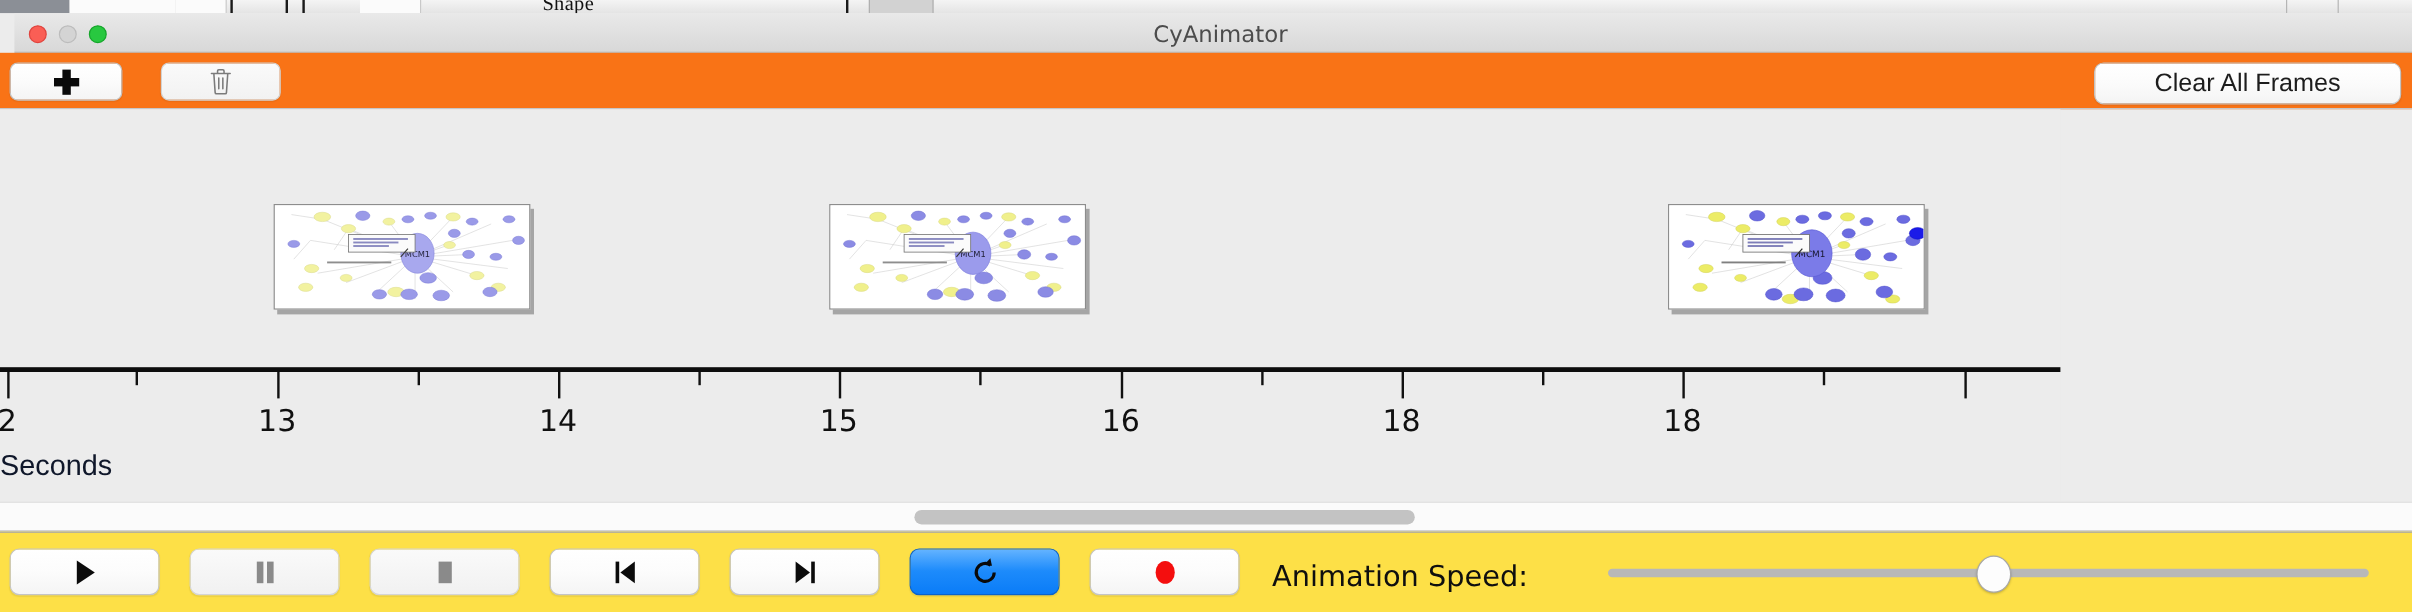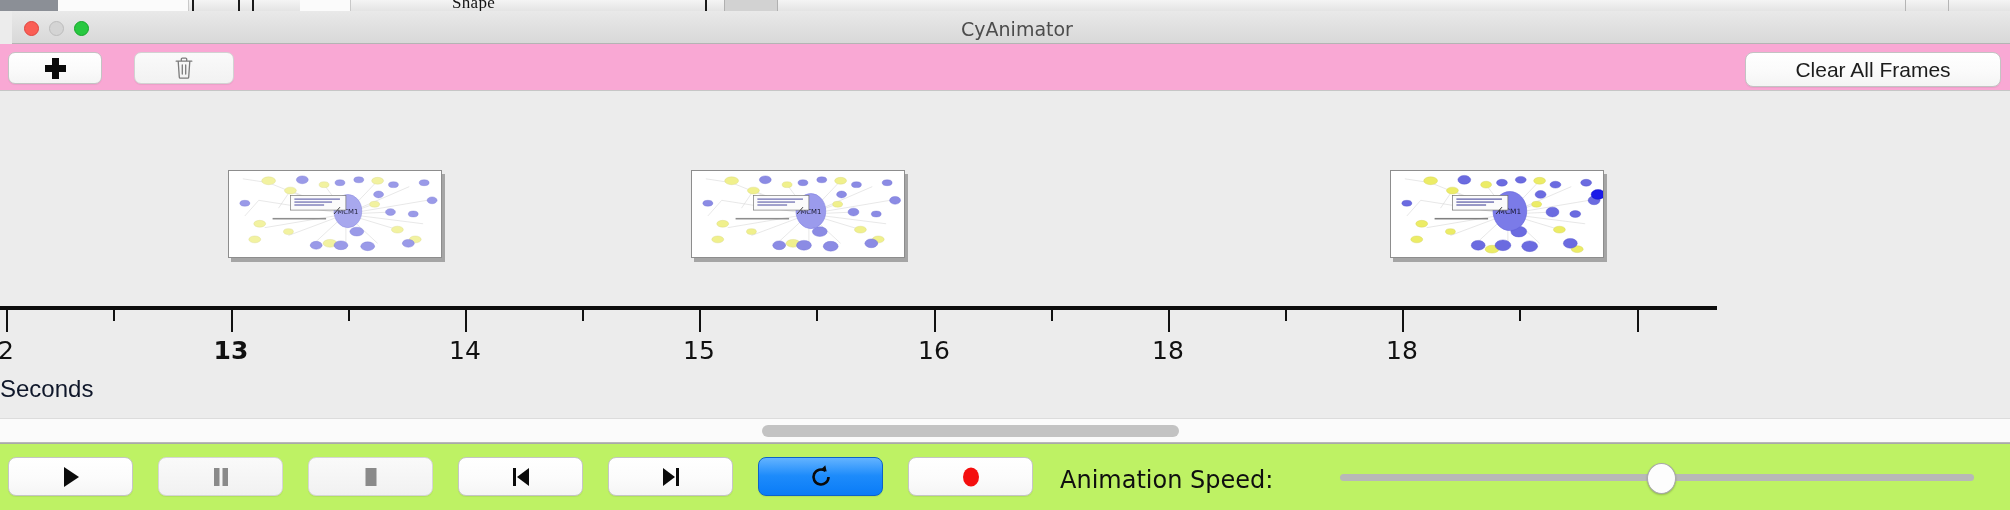"Clear All Frames" .toolbar { background: #f9a8d4 -> #f97316 }
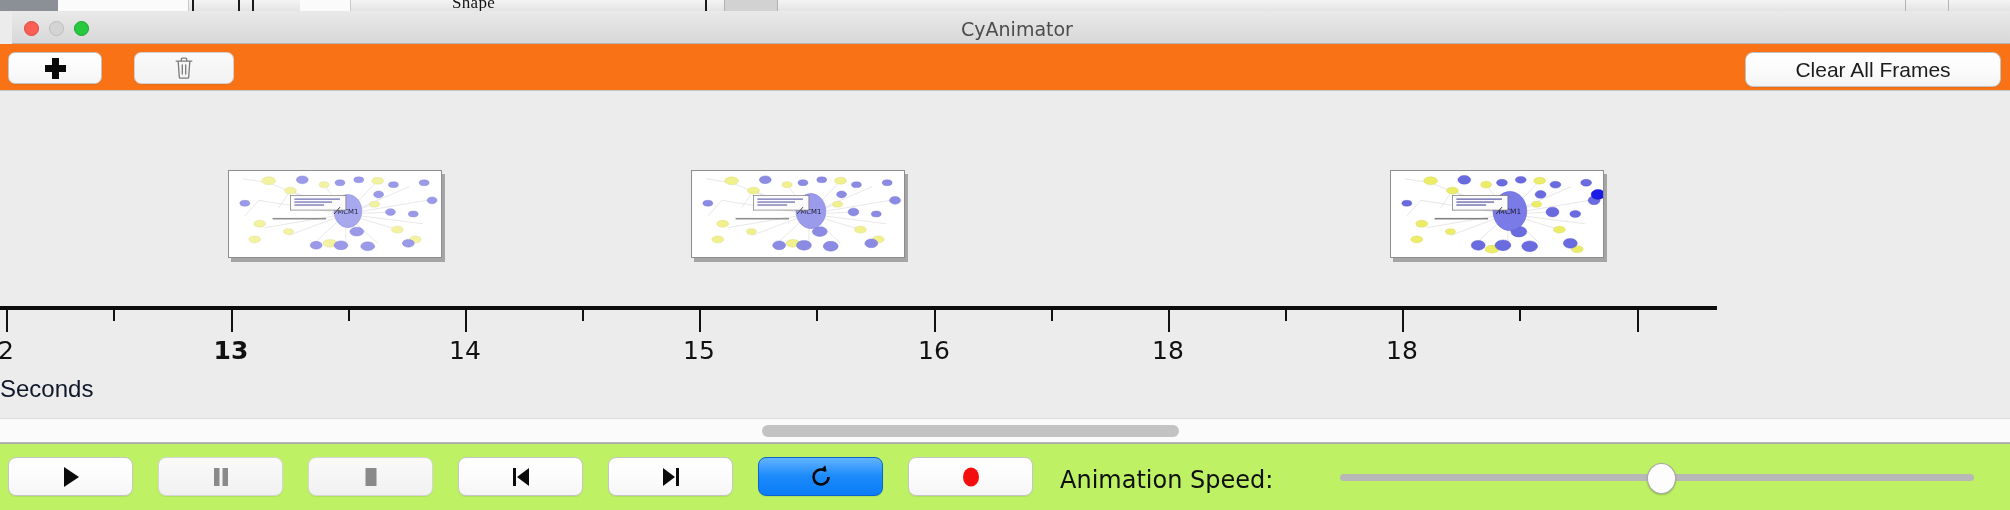"13" div.tick-label { font-weight: bold -> none }
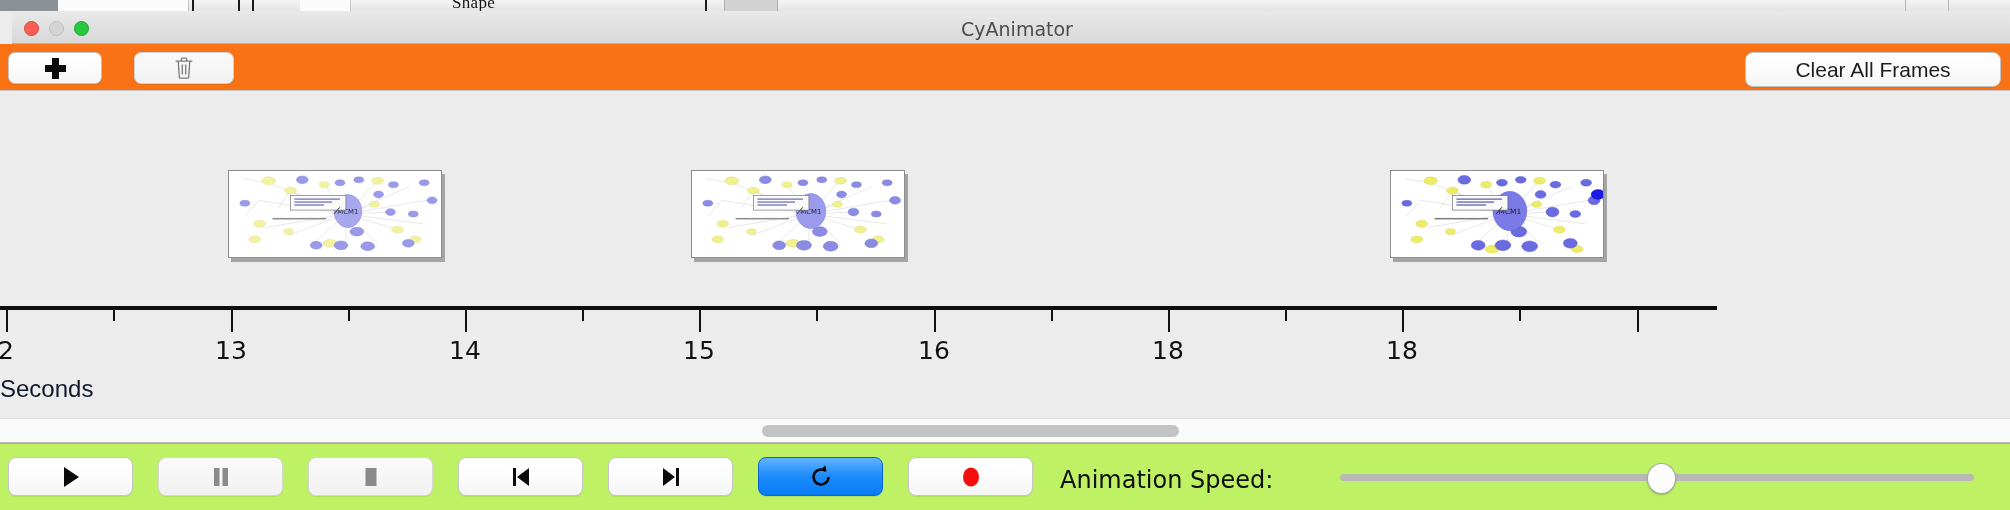"Animation Speed:" .playbar { background: #bef264 -> #fde047 }
